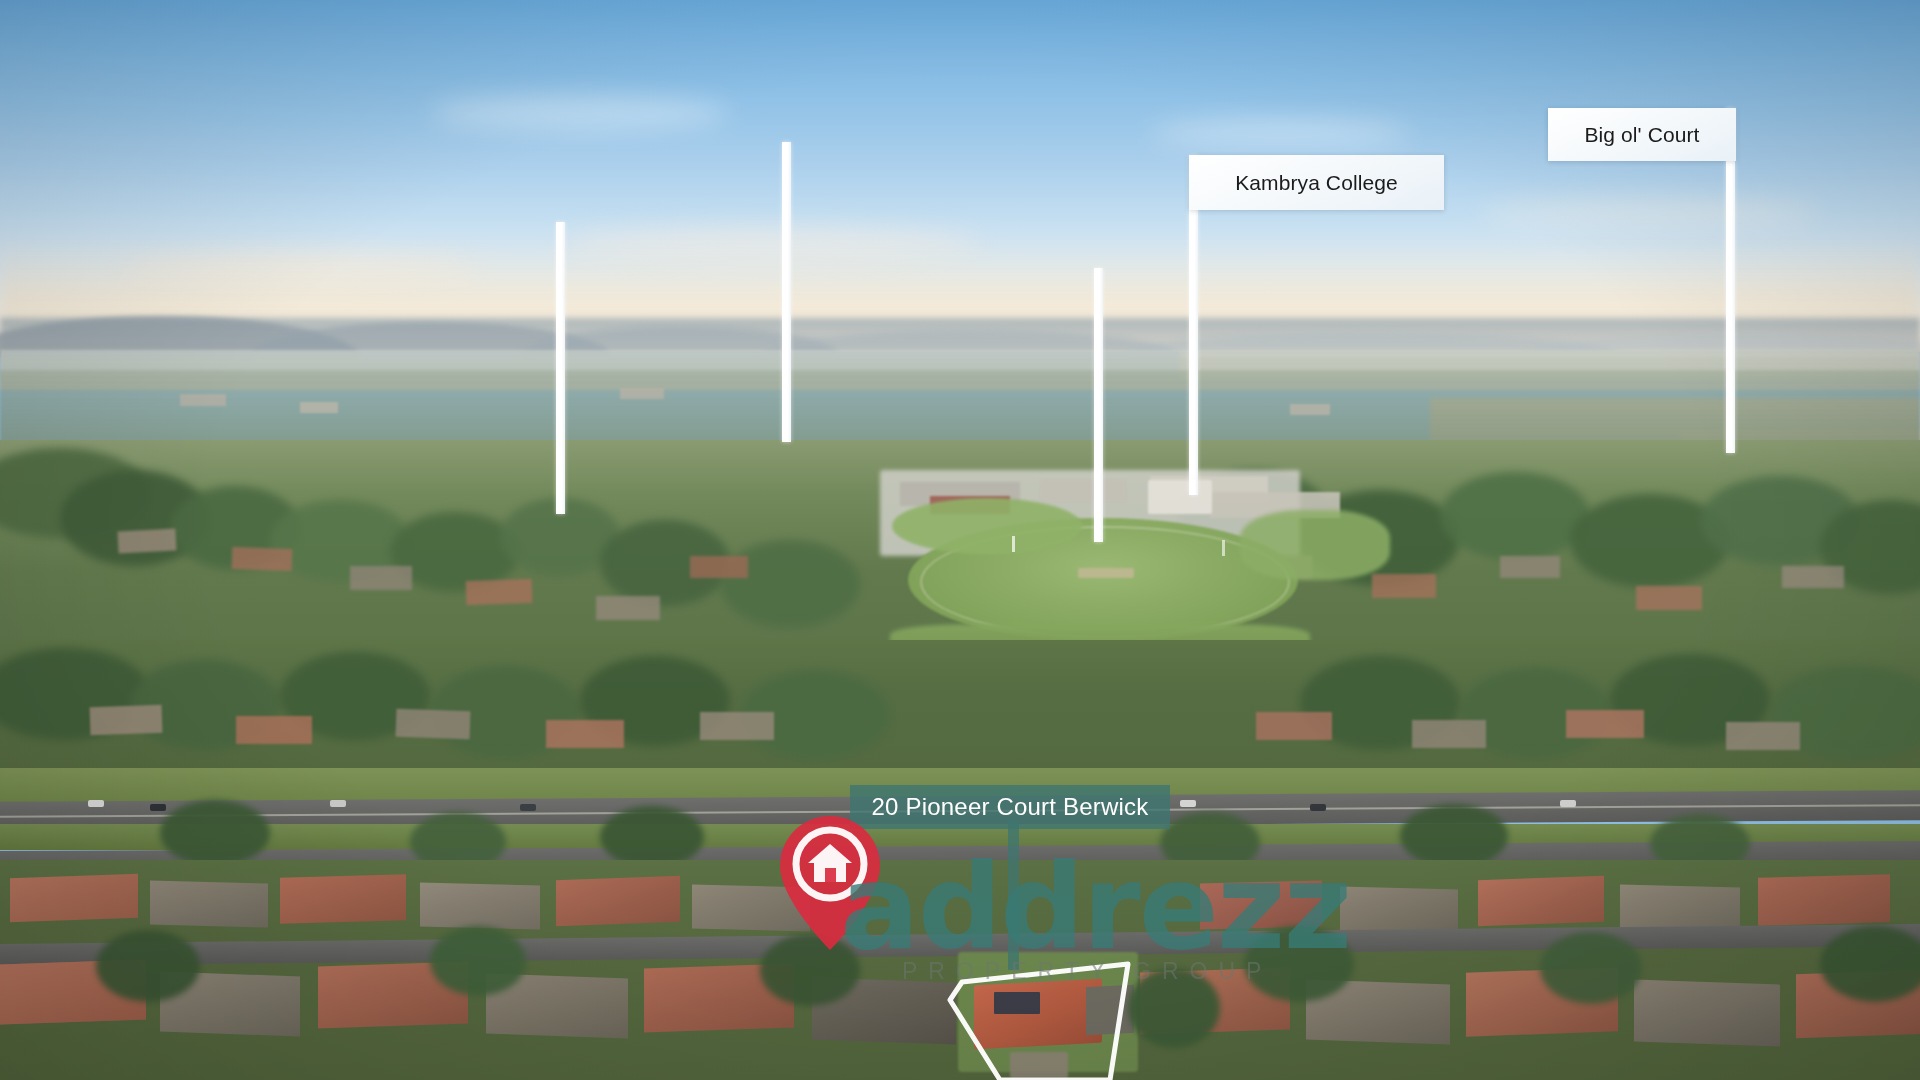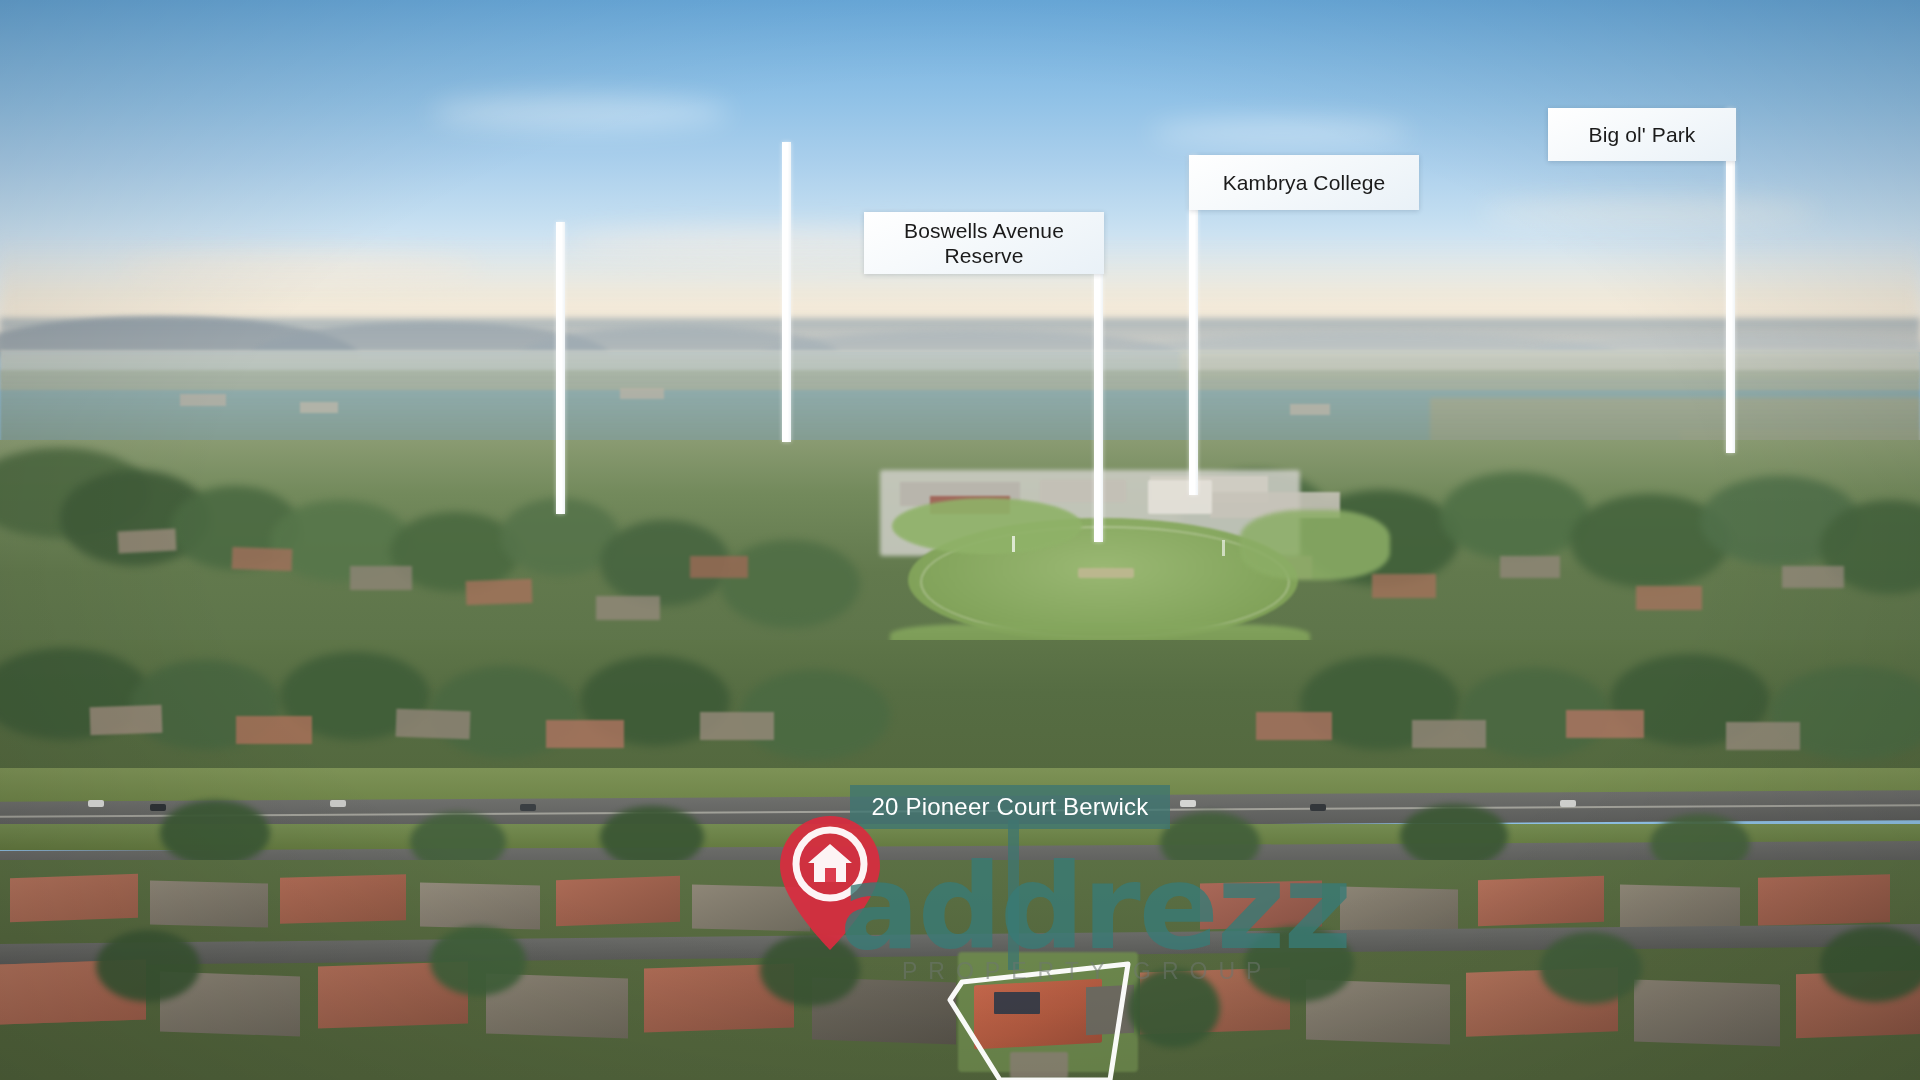"Big ol' Park" span { text: Park -> Court }
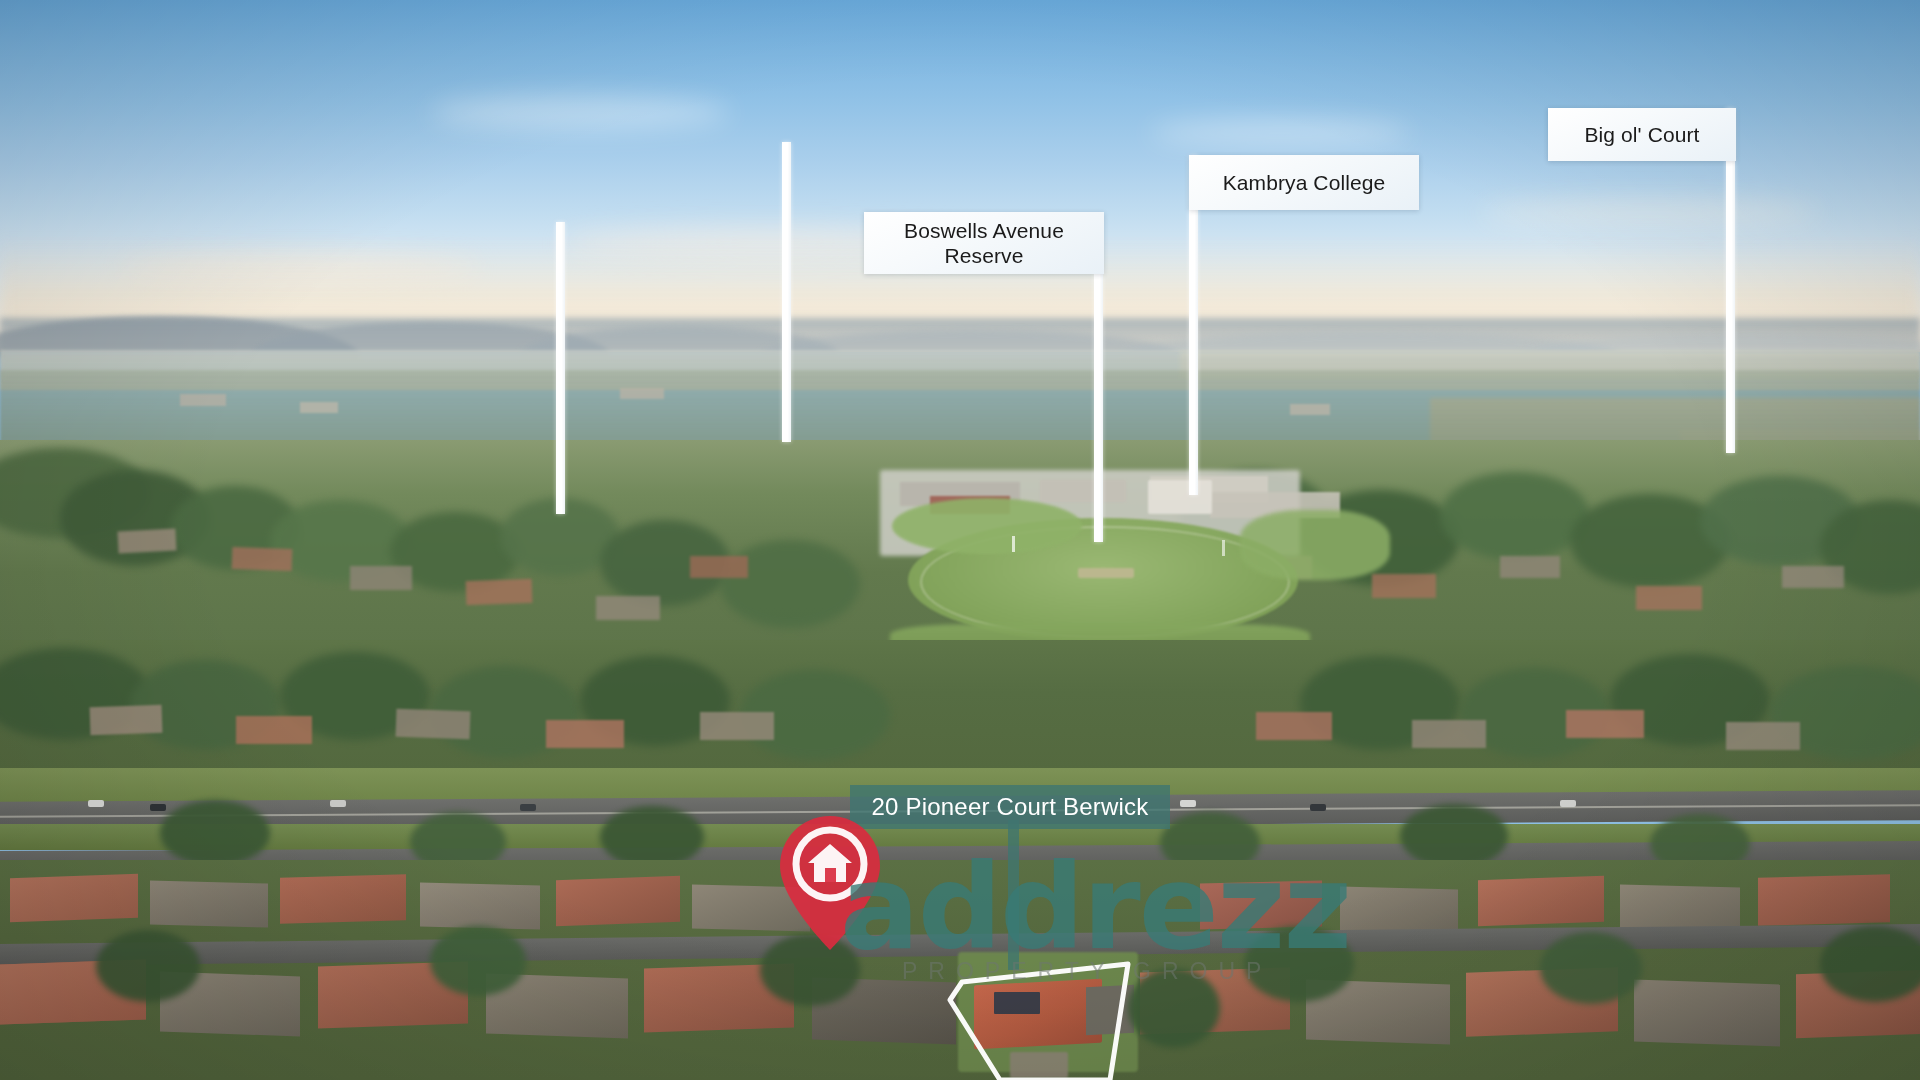"Kambrya College" div.poi { width: 230px -> 255px }
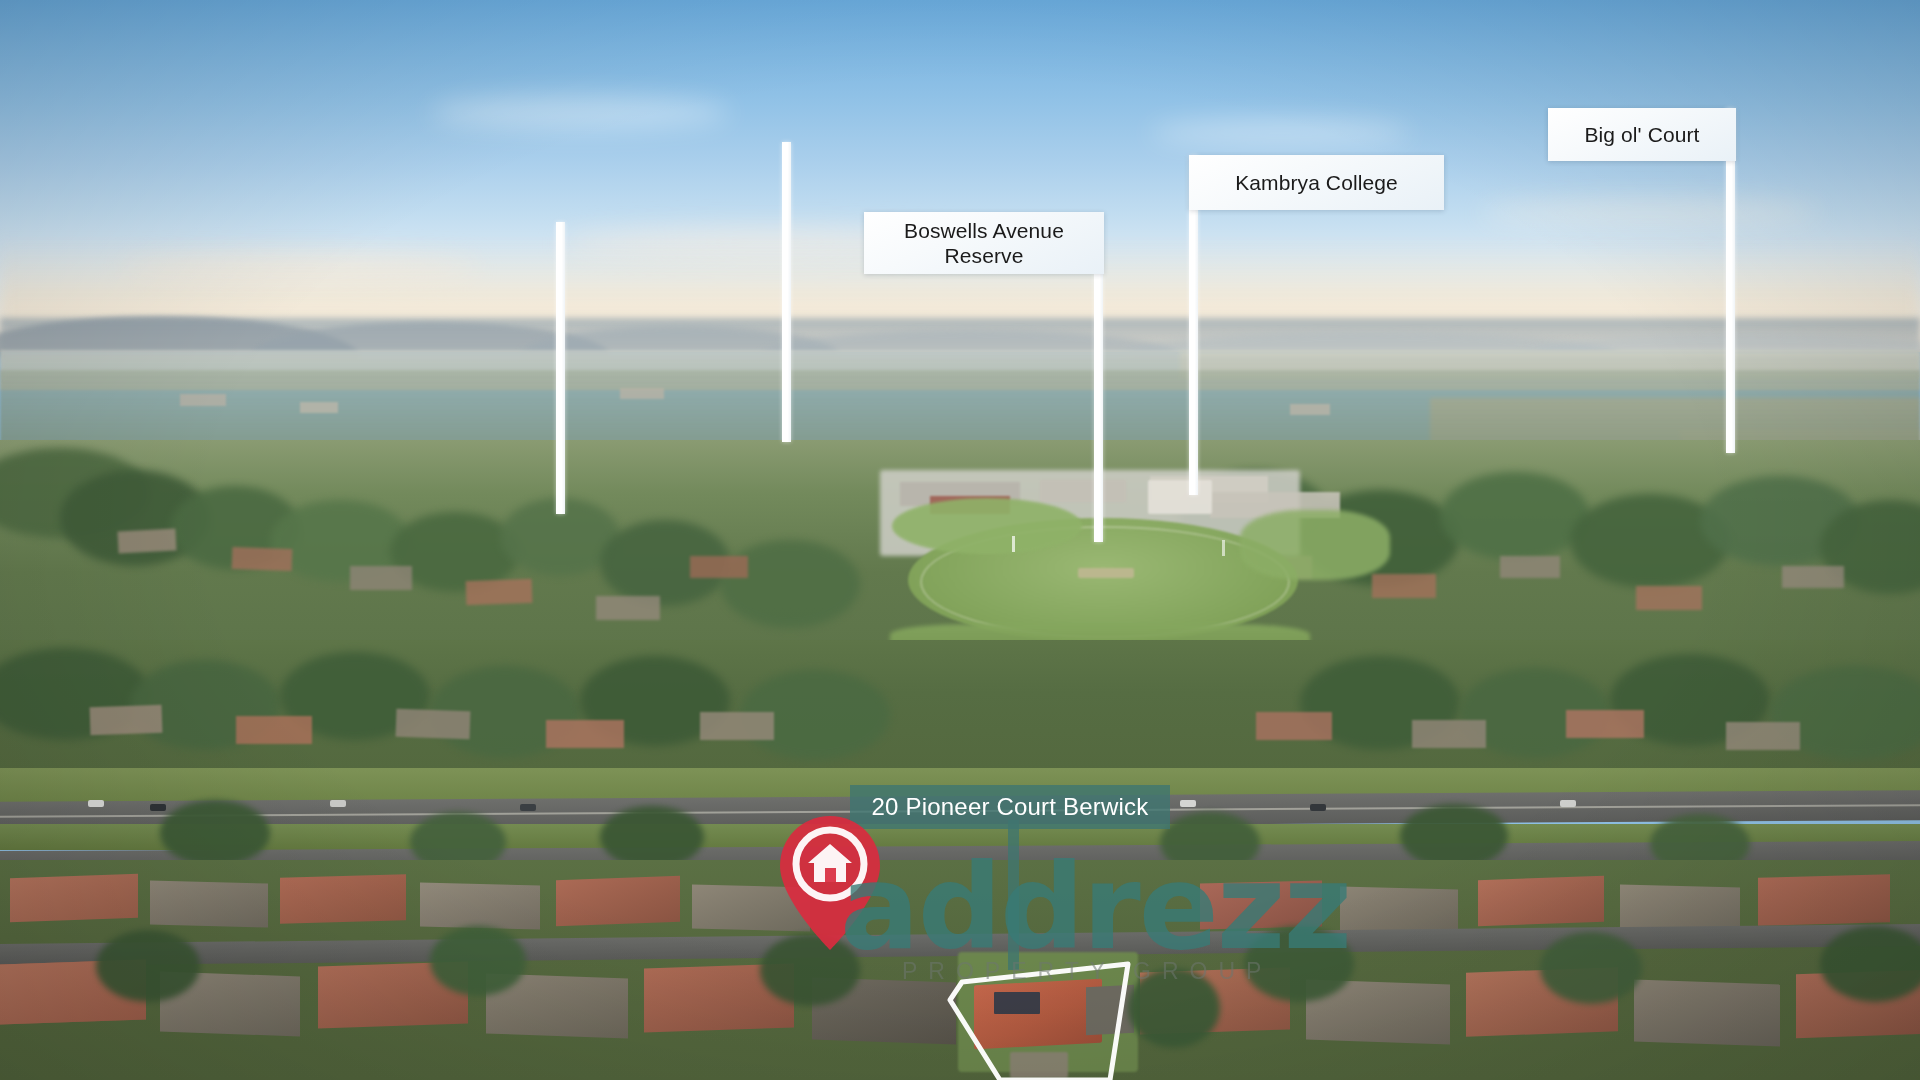"Boswells Avenue" div.poi { html: <div> <span>Boswells Avenue Reserve</span> </div> -> none }
